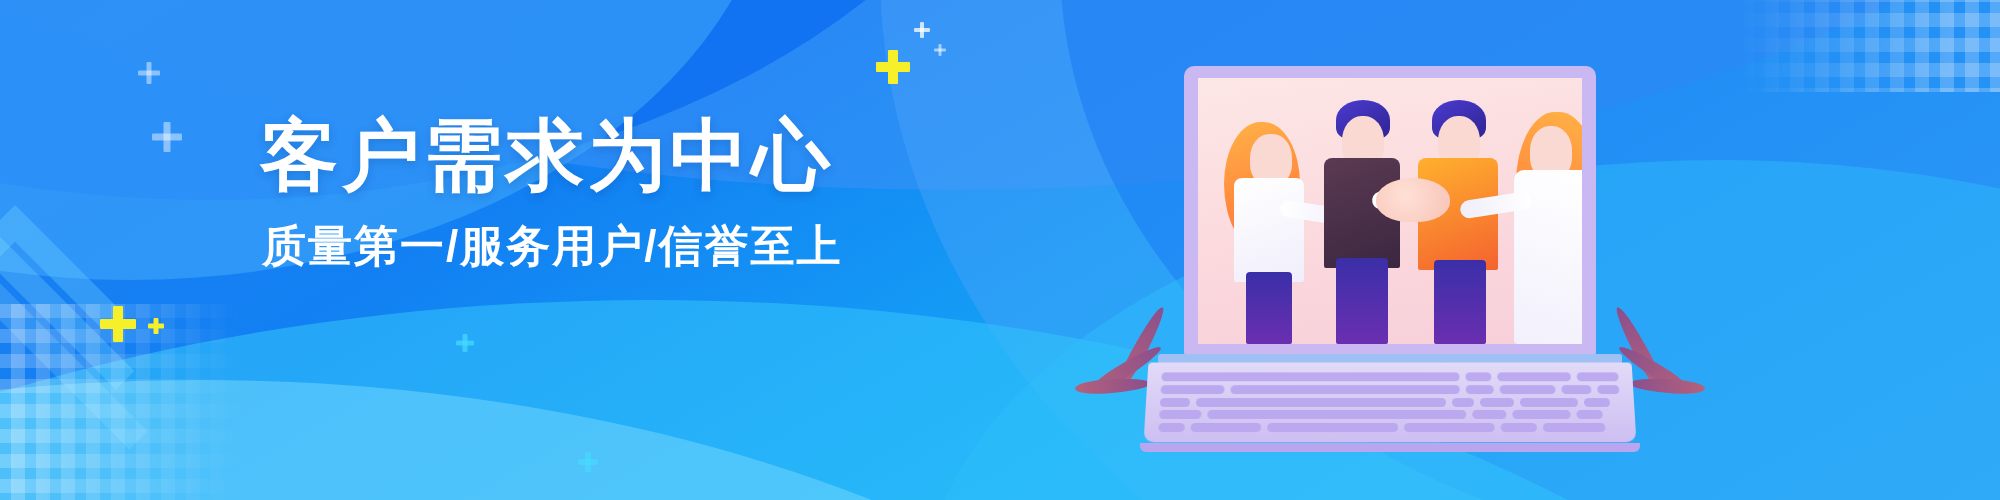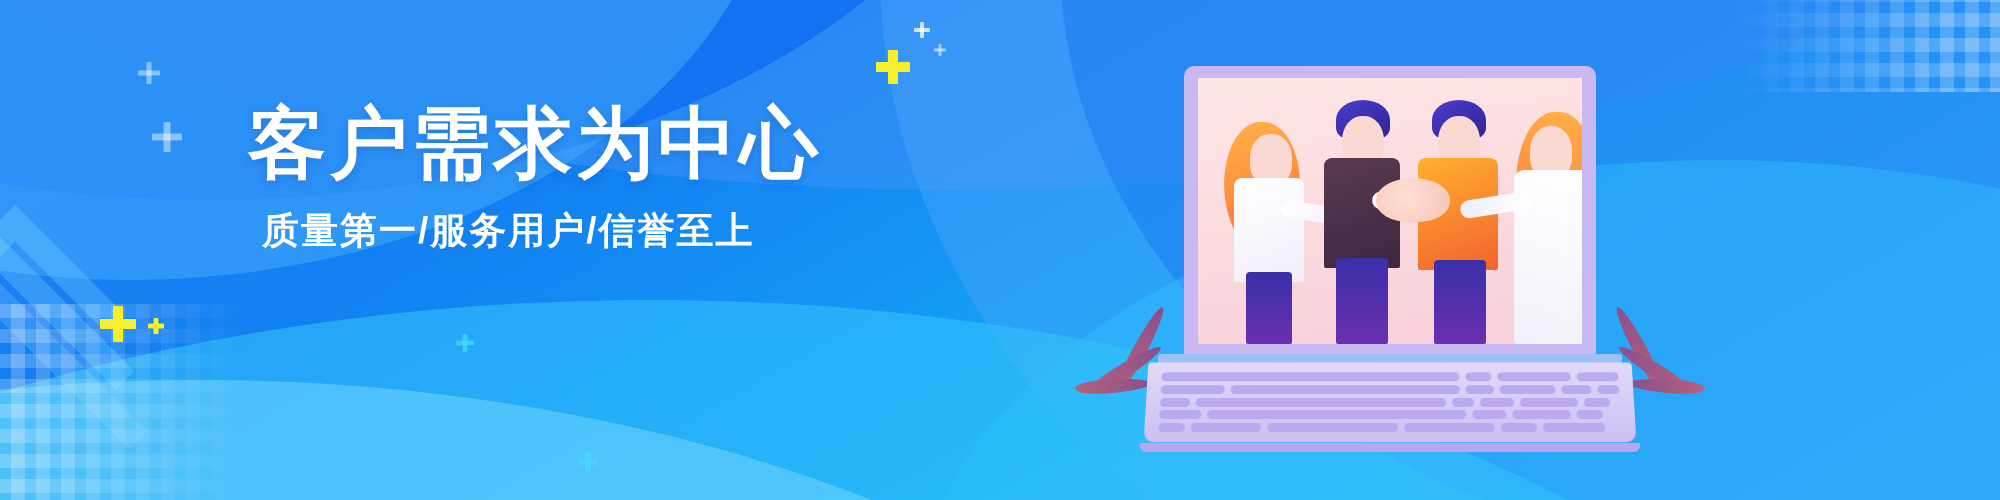"客户需求为中心" #title { margin: 0 -> 12px }
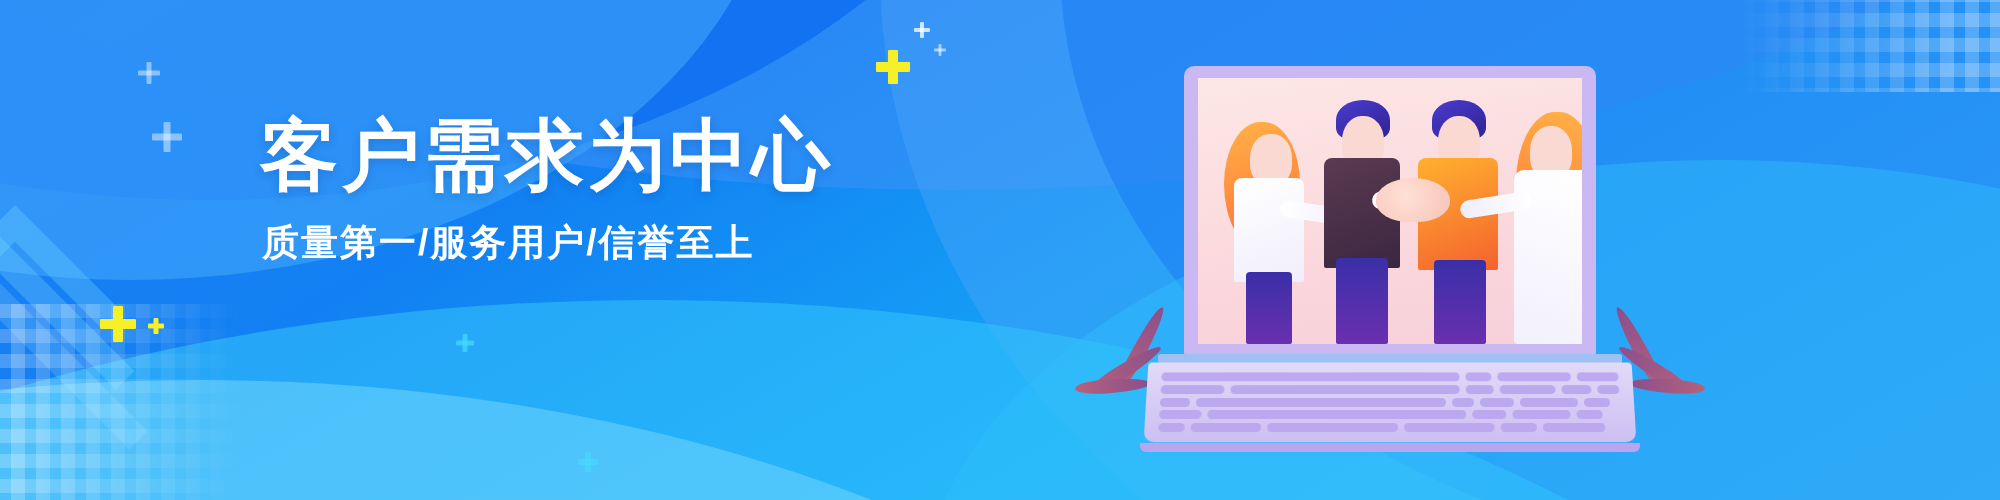"质量第一/服务用户/信誉至上" #subtitle { font-size: 37px -> 44px }
